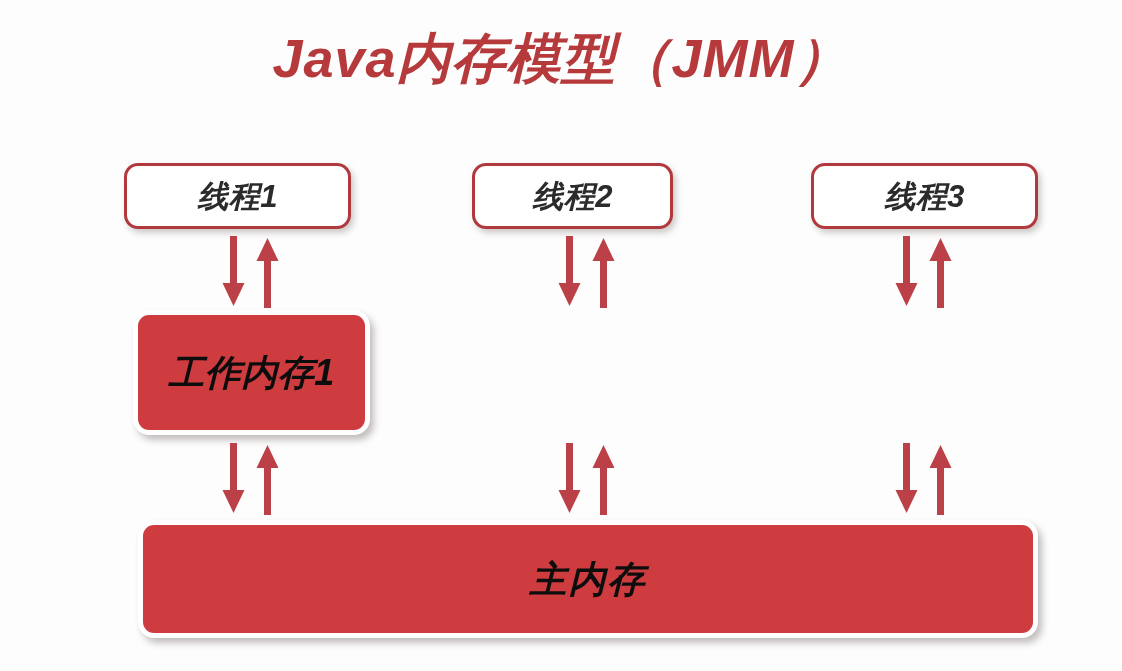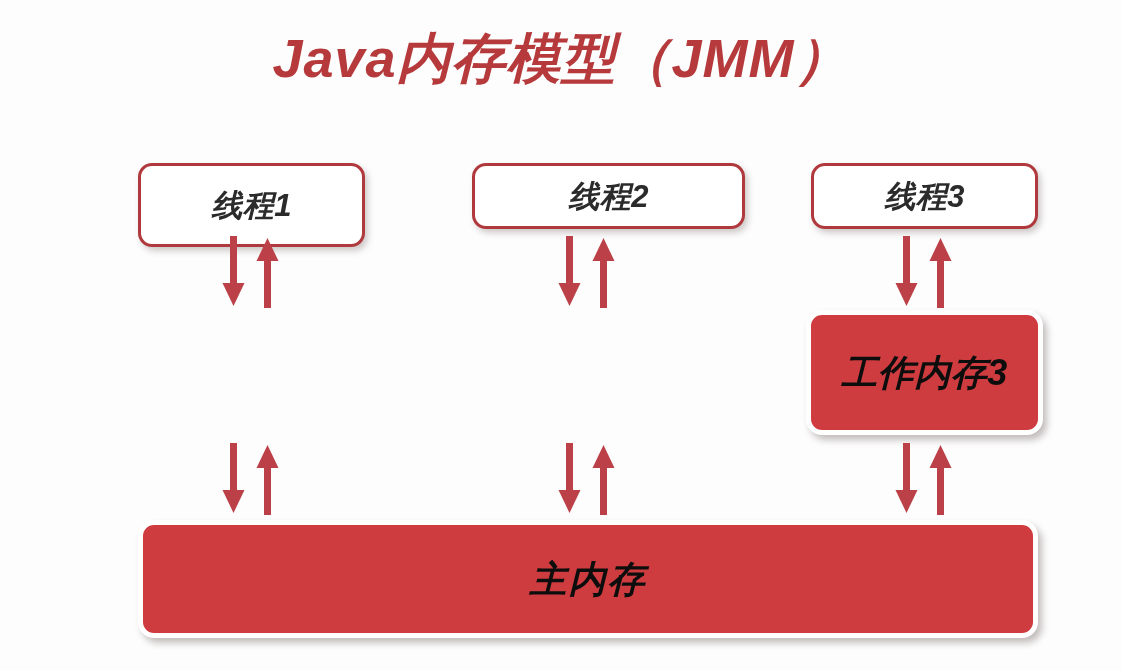"线程1" div.thread-box { height: 84px -> 66px; left: 138px -> 124px }
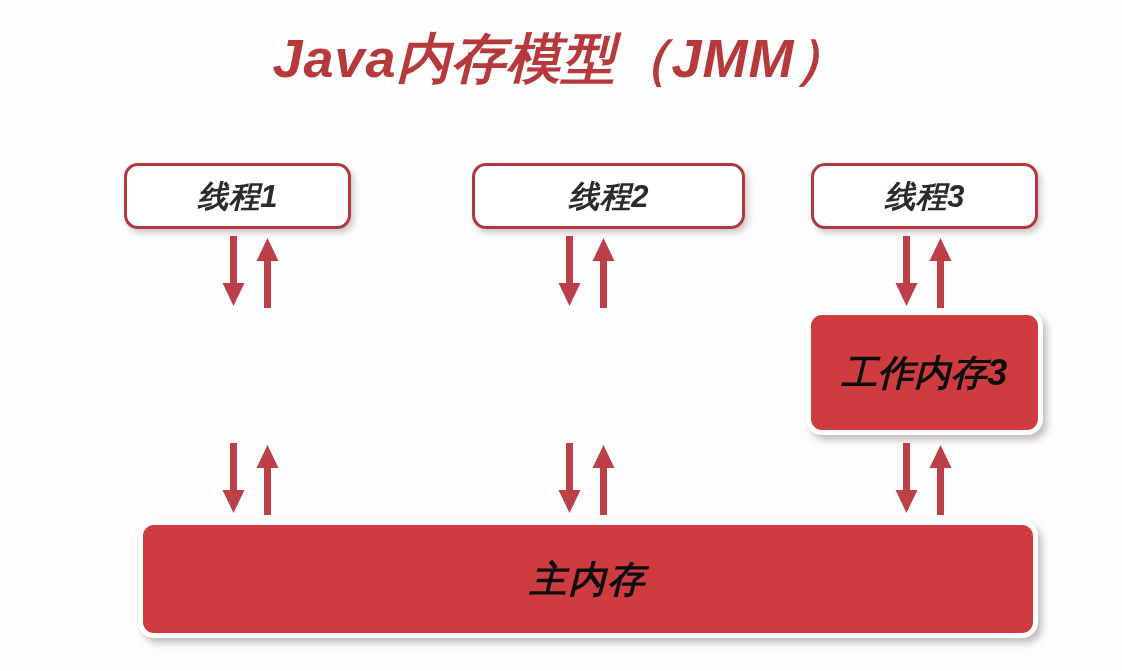"线程2" div.thread-box { width: 273px -> 201px }
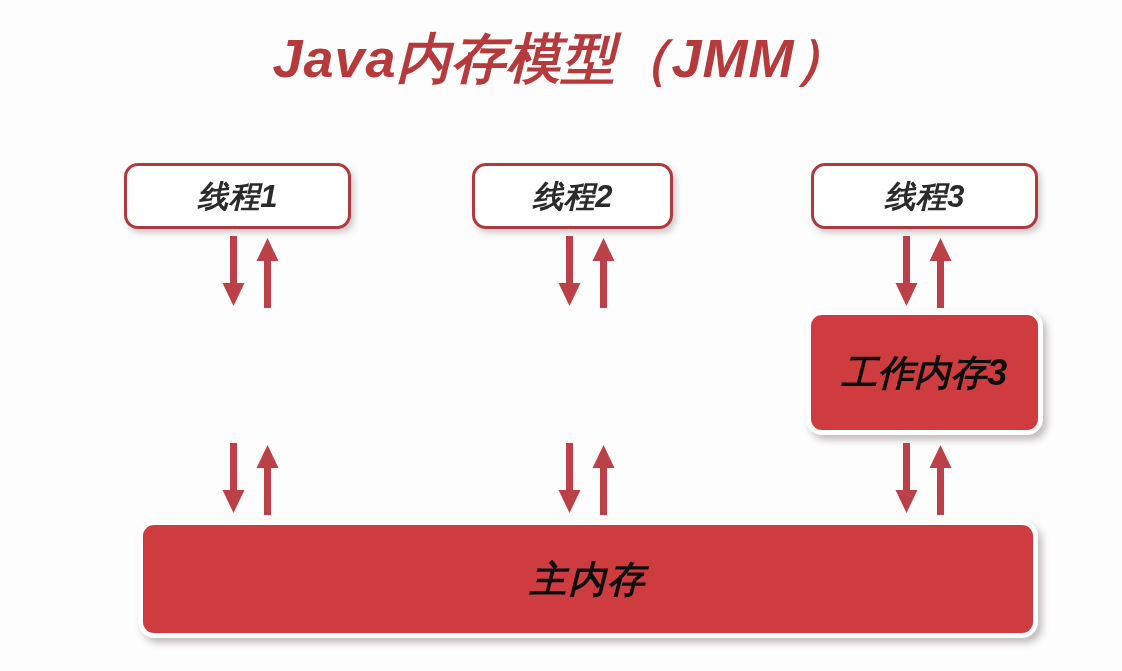"工作内存1" div.mem-box { html: none -> <div> <span>工作内存1</span> </div> }
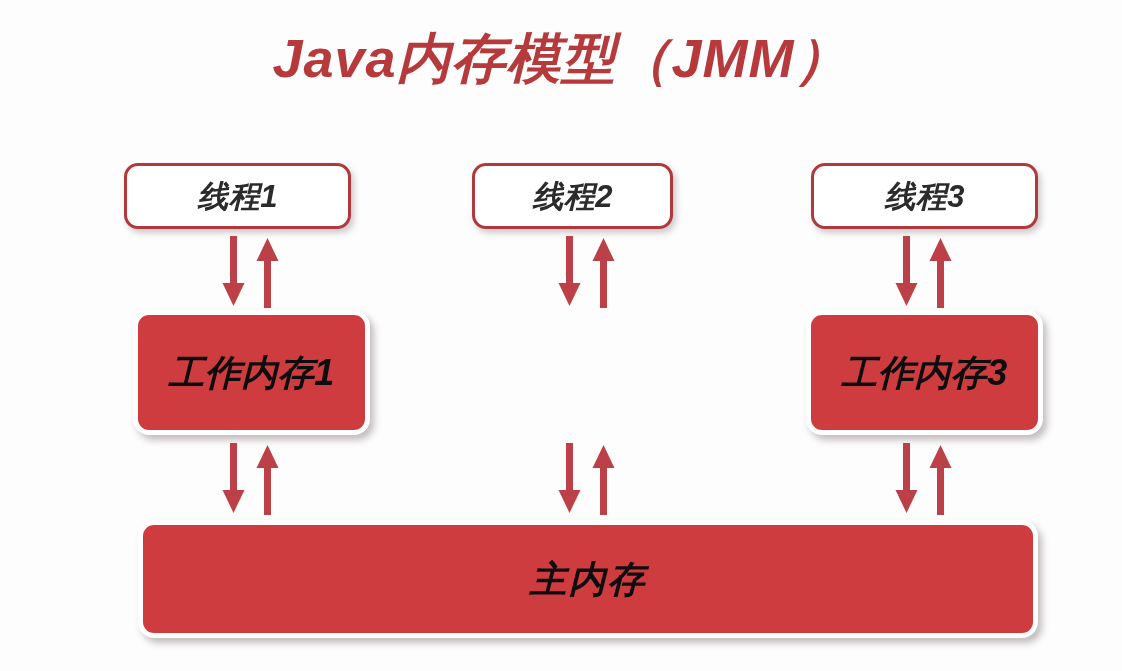"工作内存3" div.mem-box { html: <div> <span>工作内存3</span> </div> -> none }
